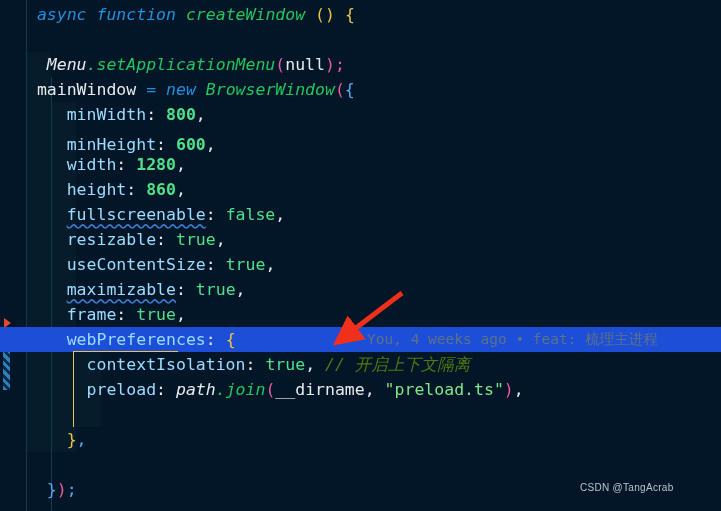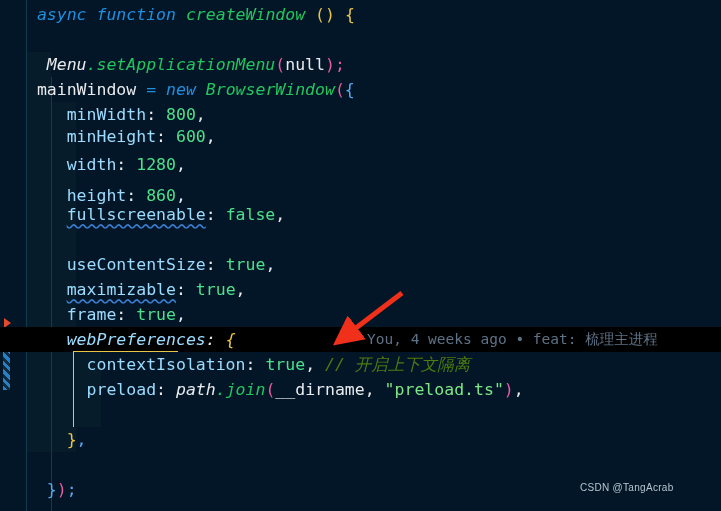"800" .num { font-weight: none -> bold }
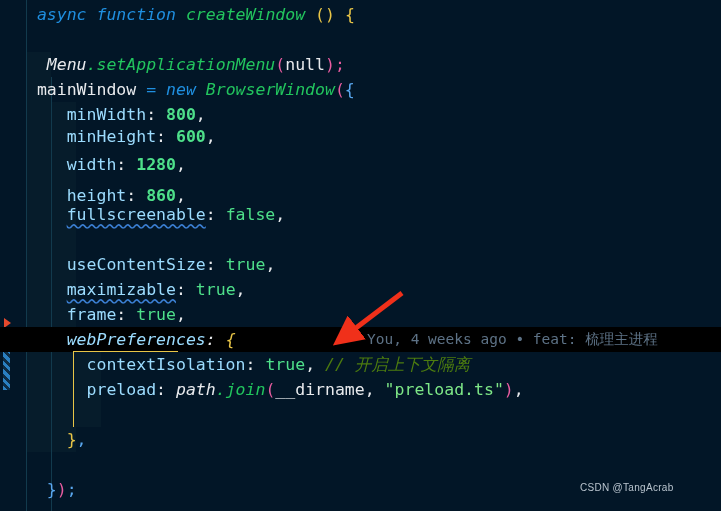"minHeight: 600," div.line { top: 124px -> 132px }
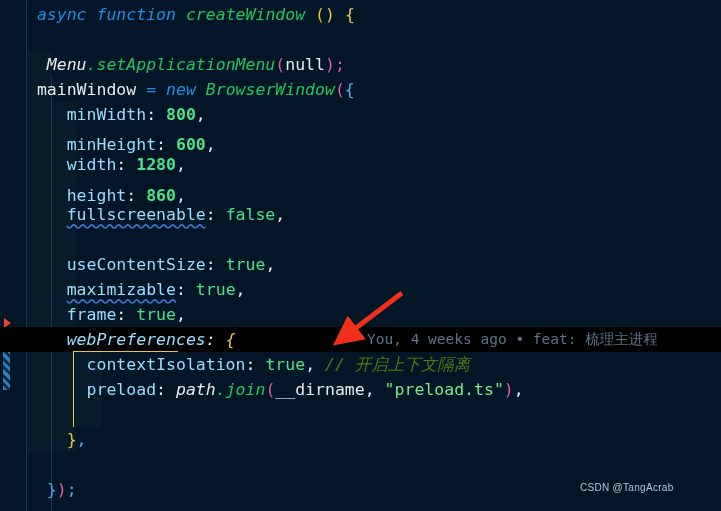"height: 860," div.line { top: 183px -> 177px }
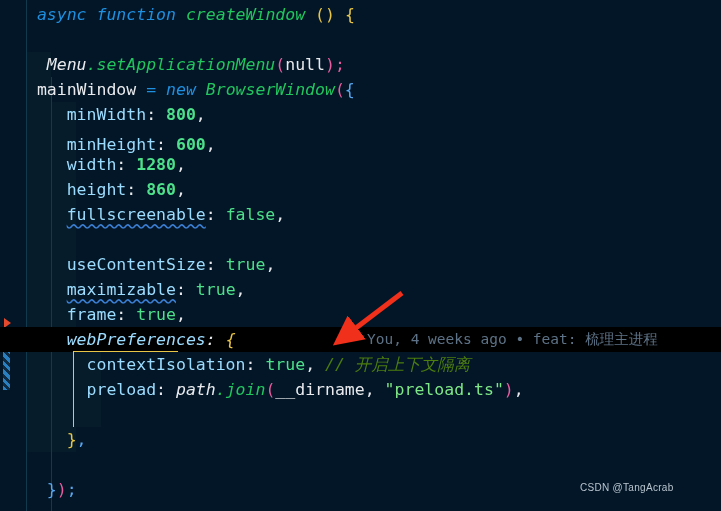"resizable: true," div.line { html: none -> <div> <span> <span>resizable</span><span>: </span><span>true</span><span>,</span></span> </div> }
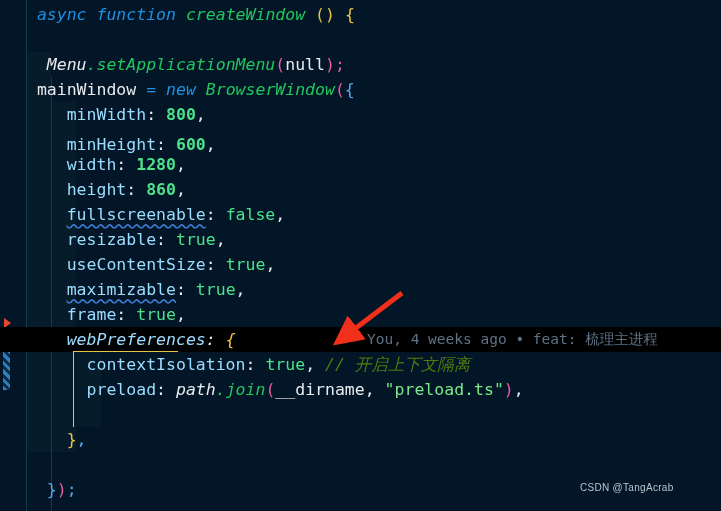"webPreferences: {" .hl { background: #000000 -> #1d4ed8; font-style: italic -> none }
